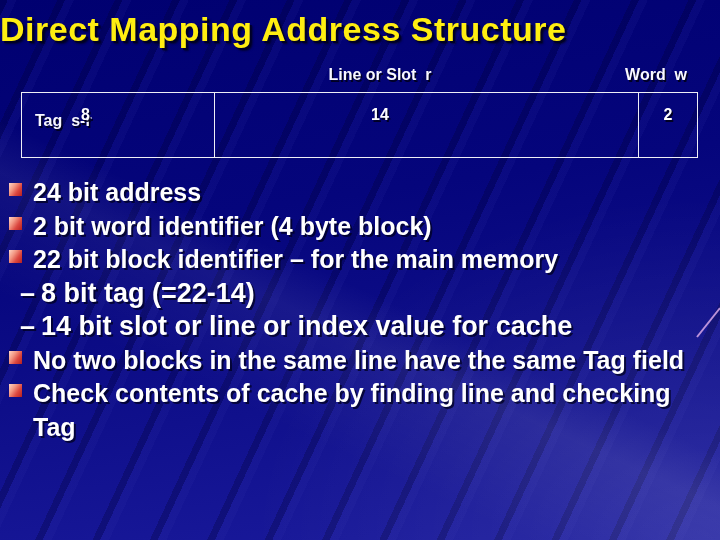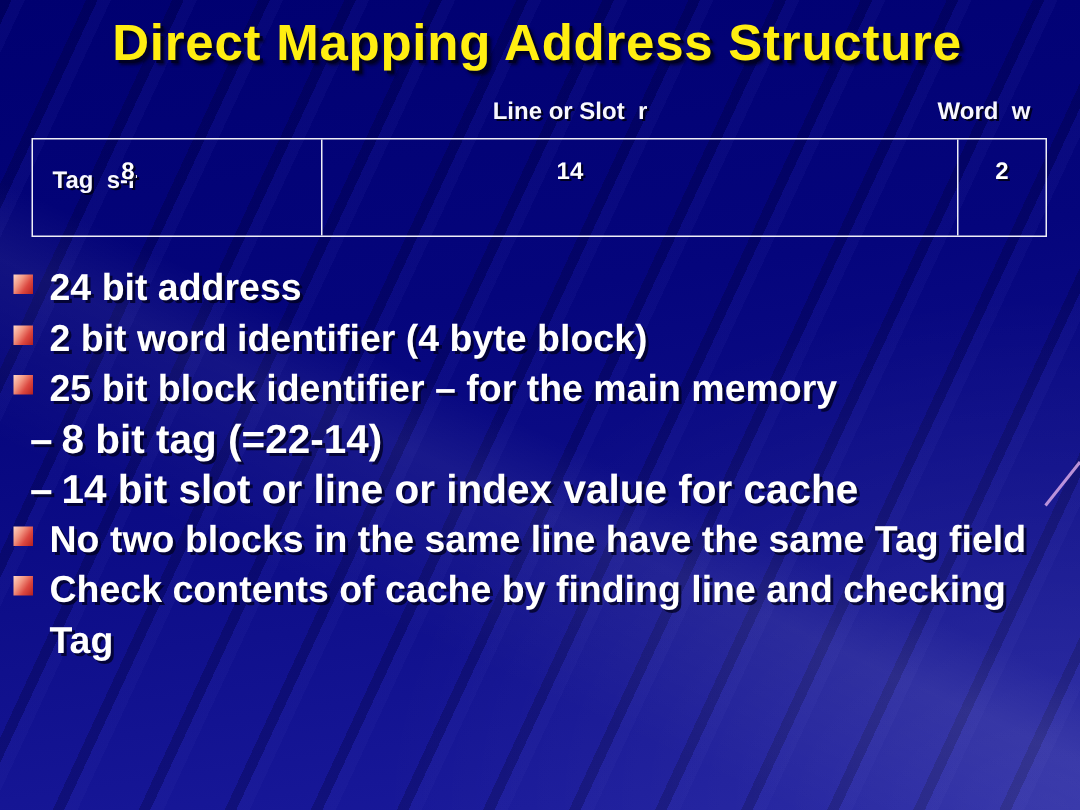"Direct Mapping Address Structure" .title { text-align: center -> none }
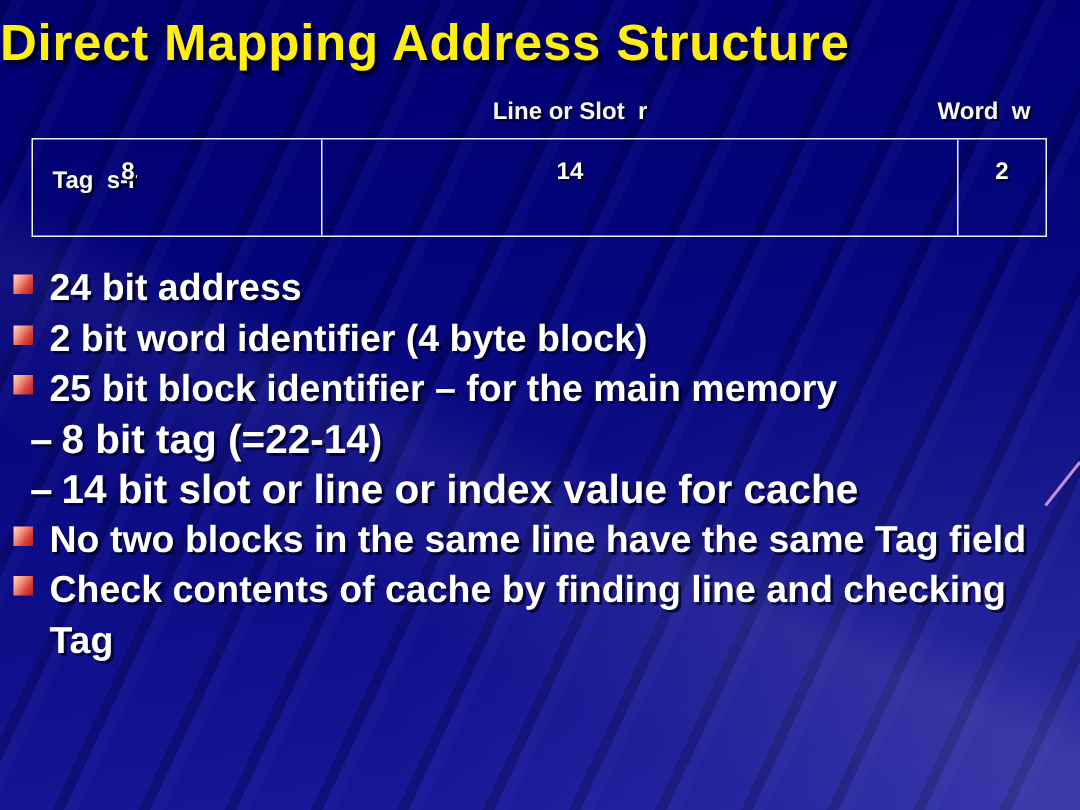"25 bit block identifier –" span { text: 25 -> 22 }
